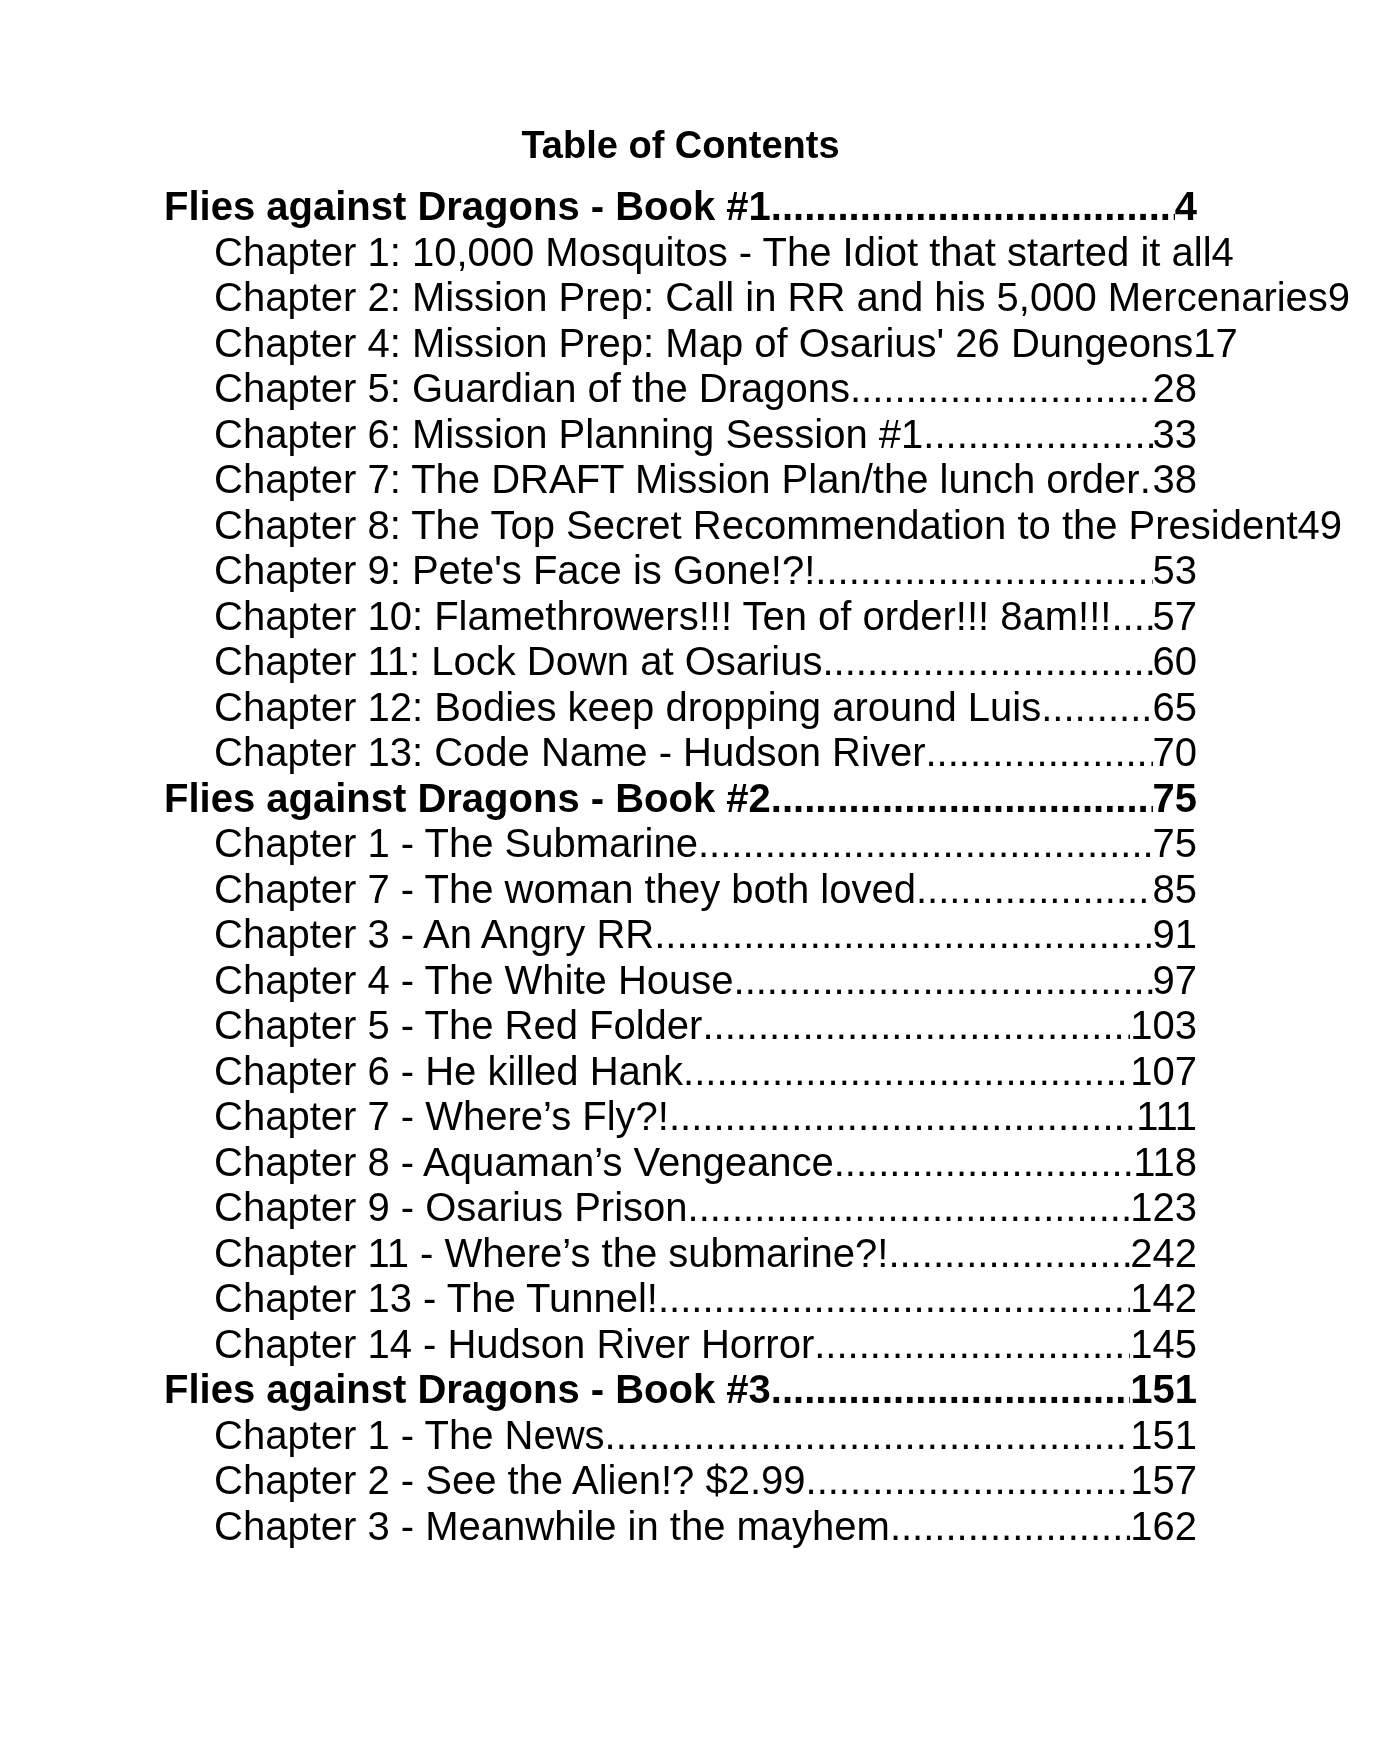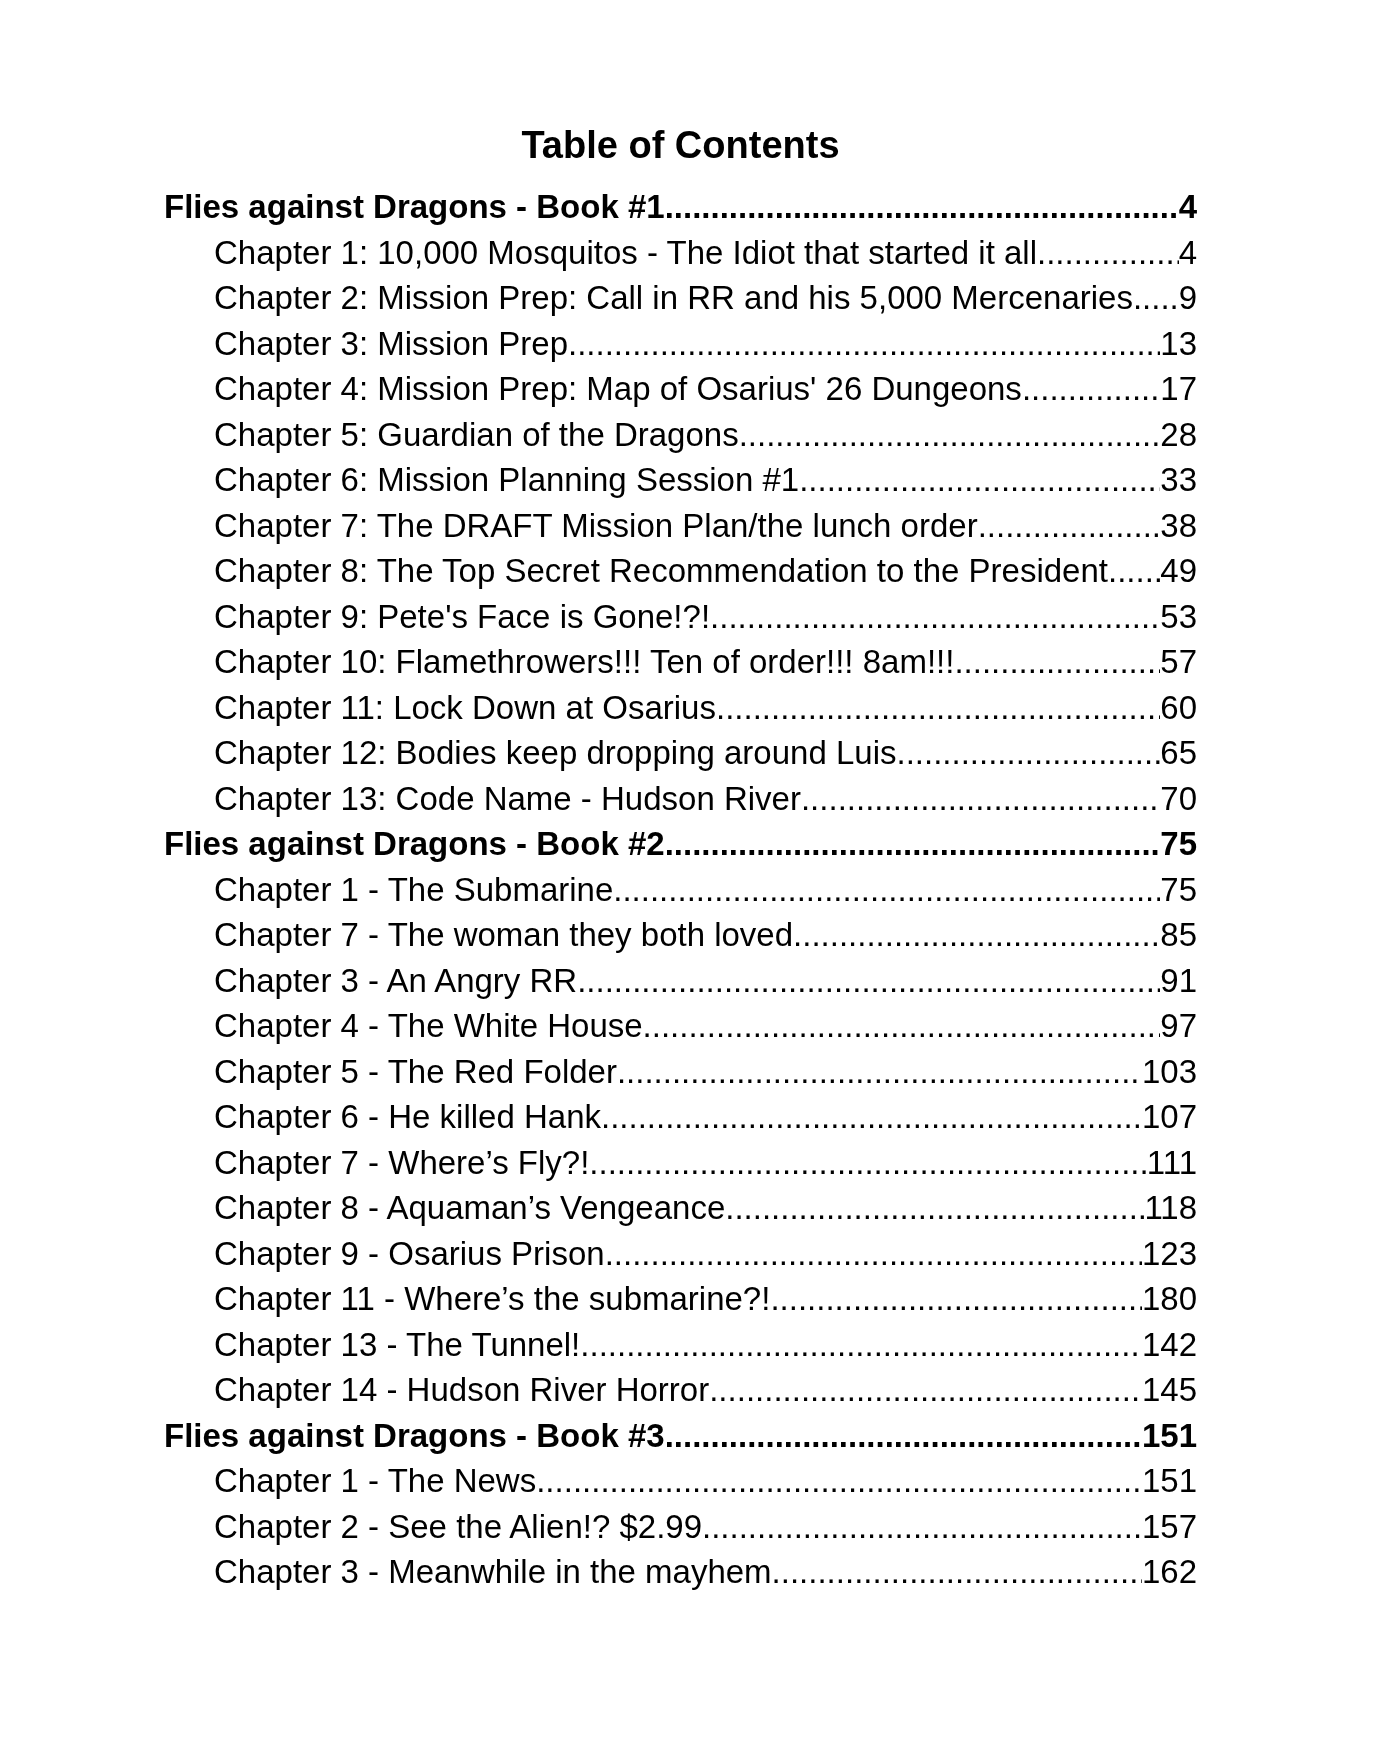"Flies against Dragons - Book" .toc-row { font-size: 33px -> 40px }
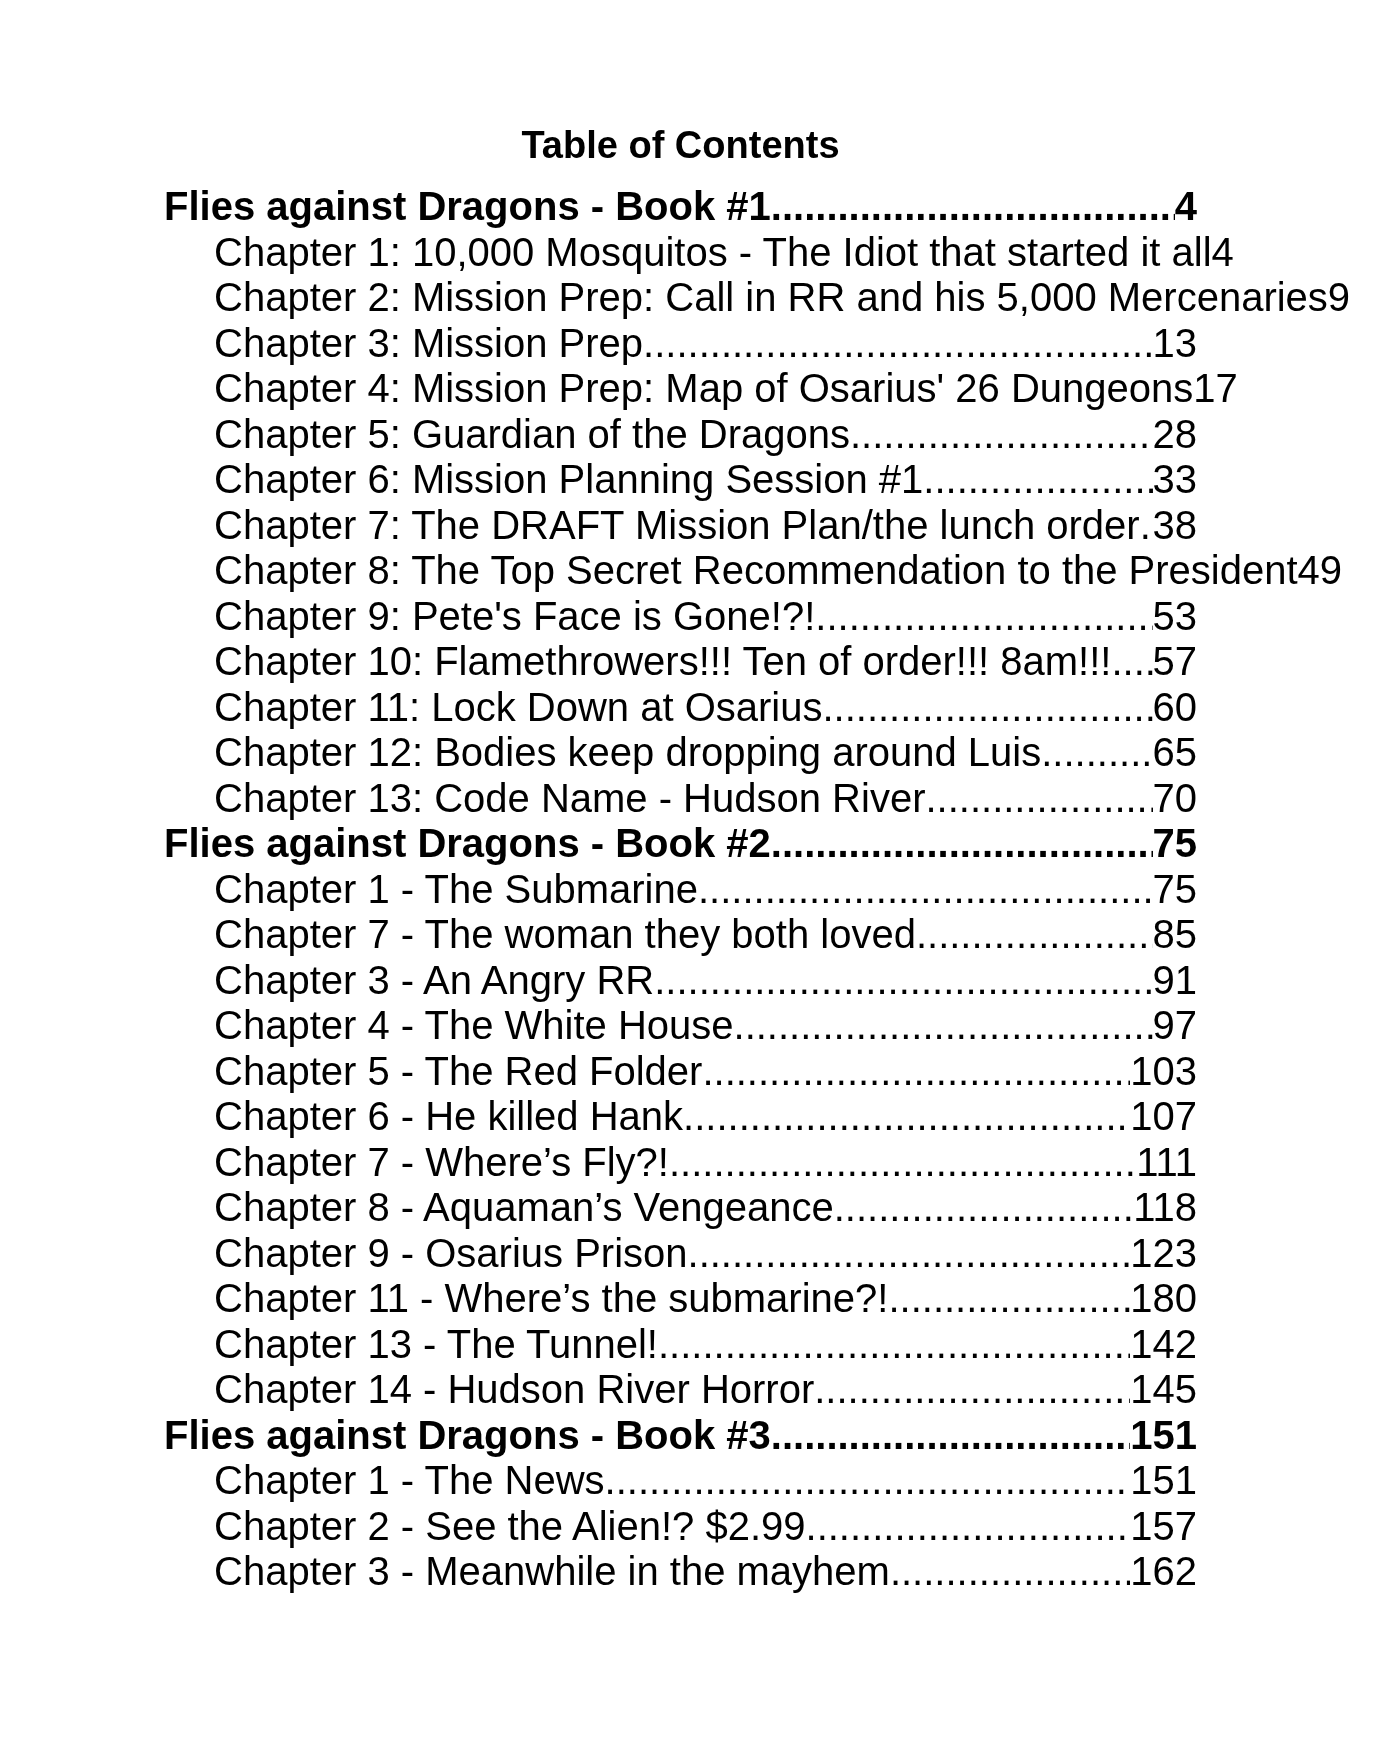"Chapter 3: Mission Prep" div.toc-row { html: <div> <span>Chapter 3: Mission Prep</span> <span></span> <span>13</span> </div> -> none }
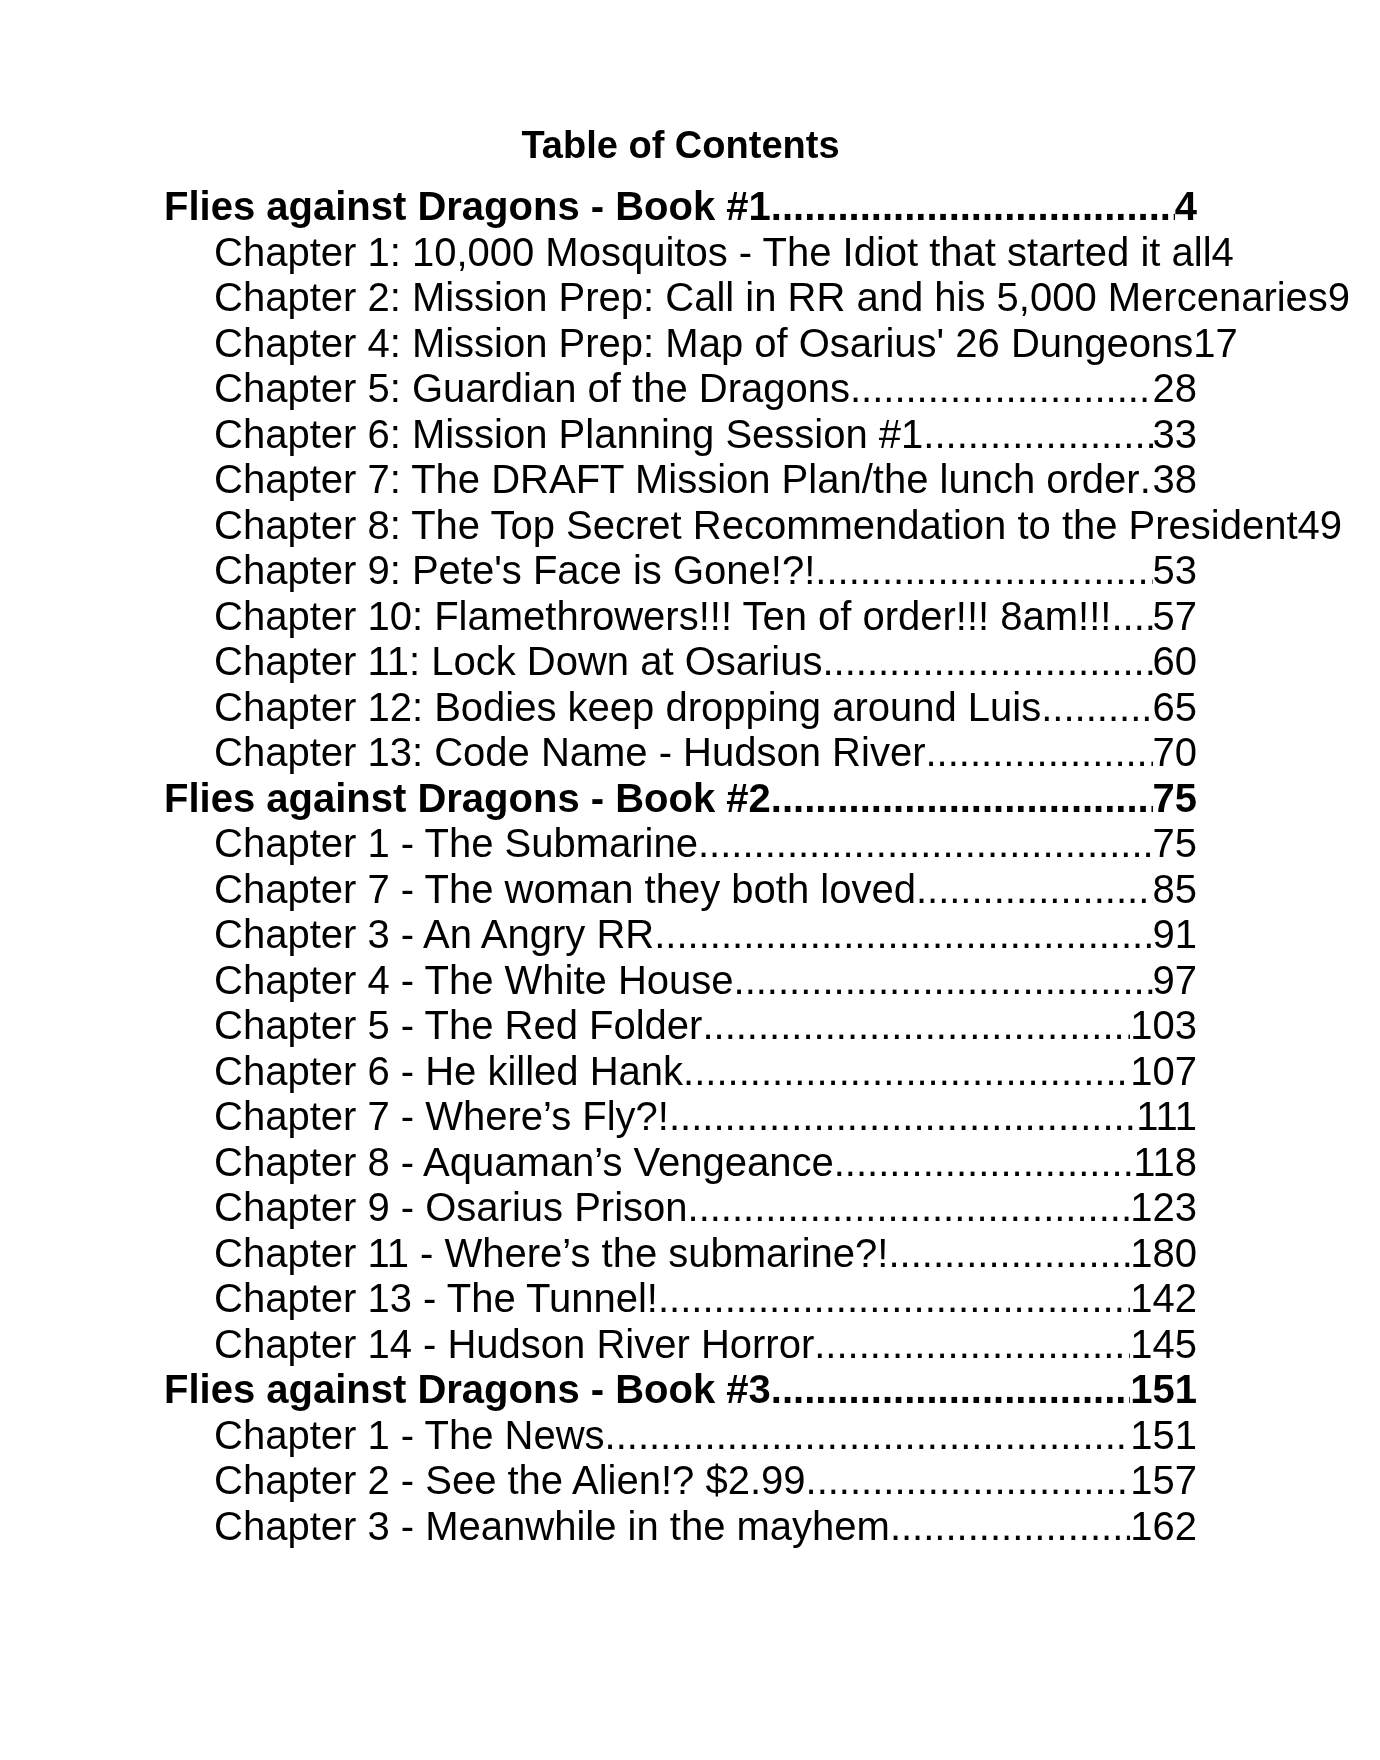"180" span.toc-page { text: 180 -> 242 }
